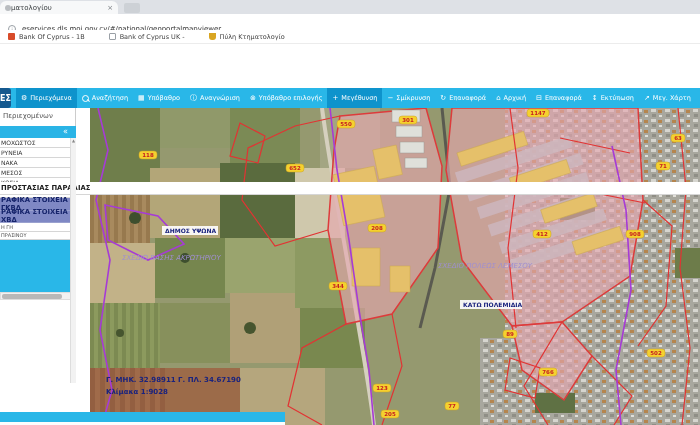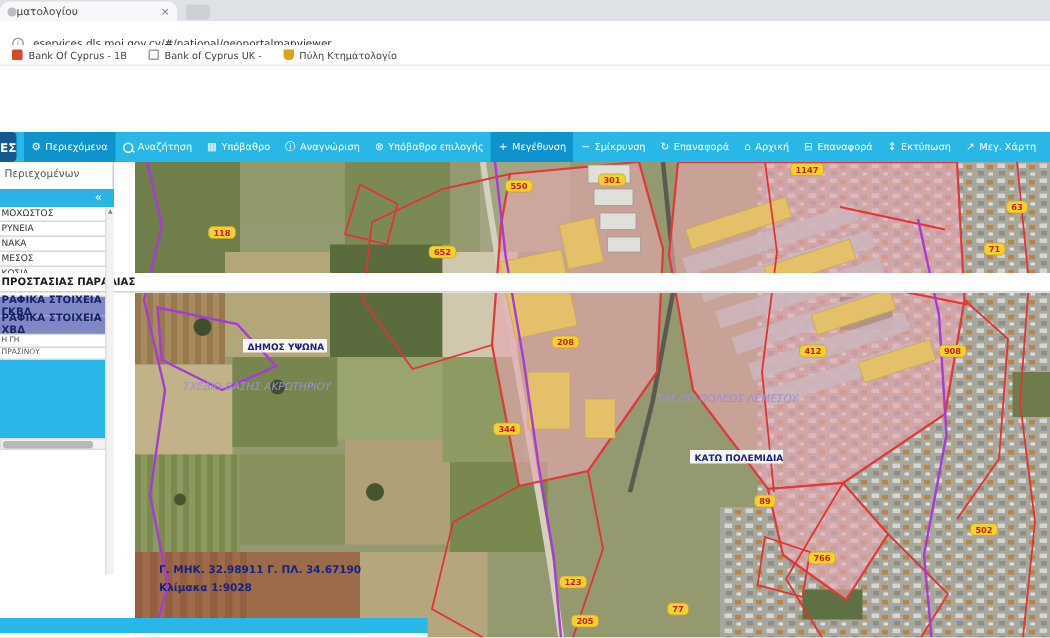"Bank Of Cyprus - 1Β" .bookmarks { gap: 14px -> 24px }
